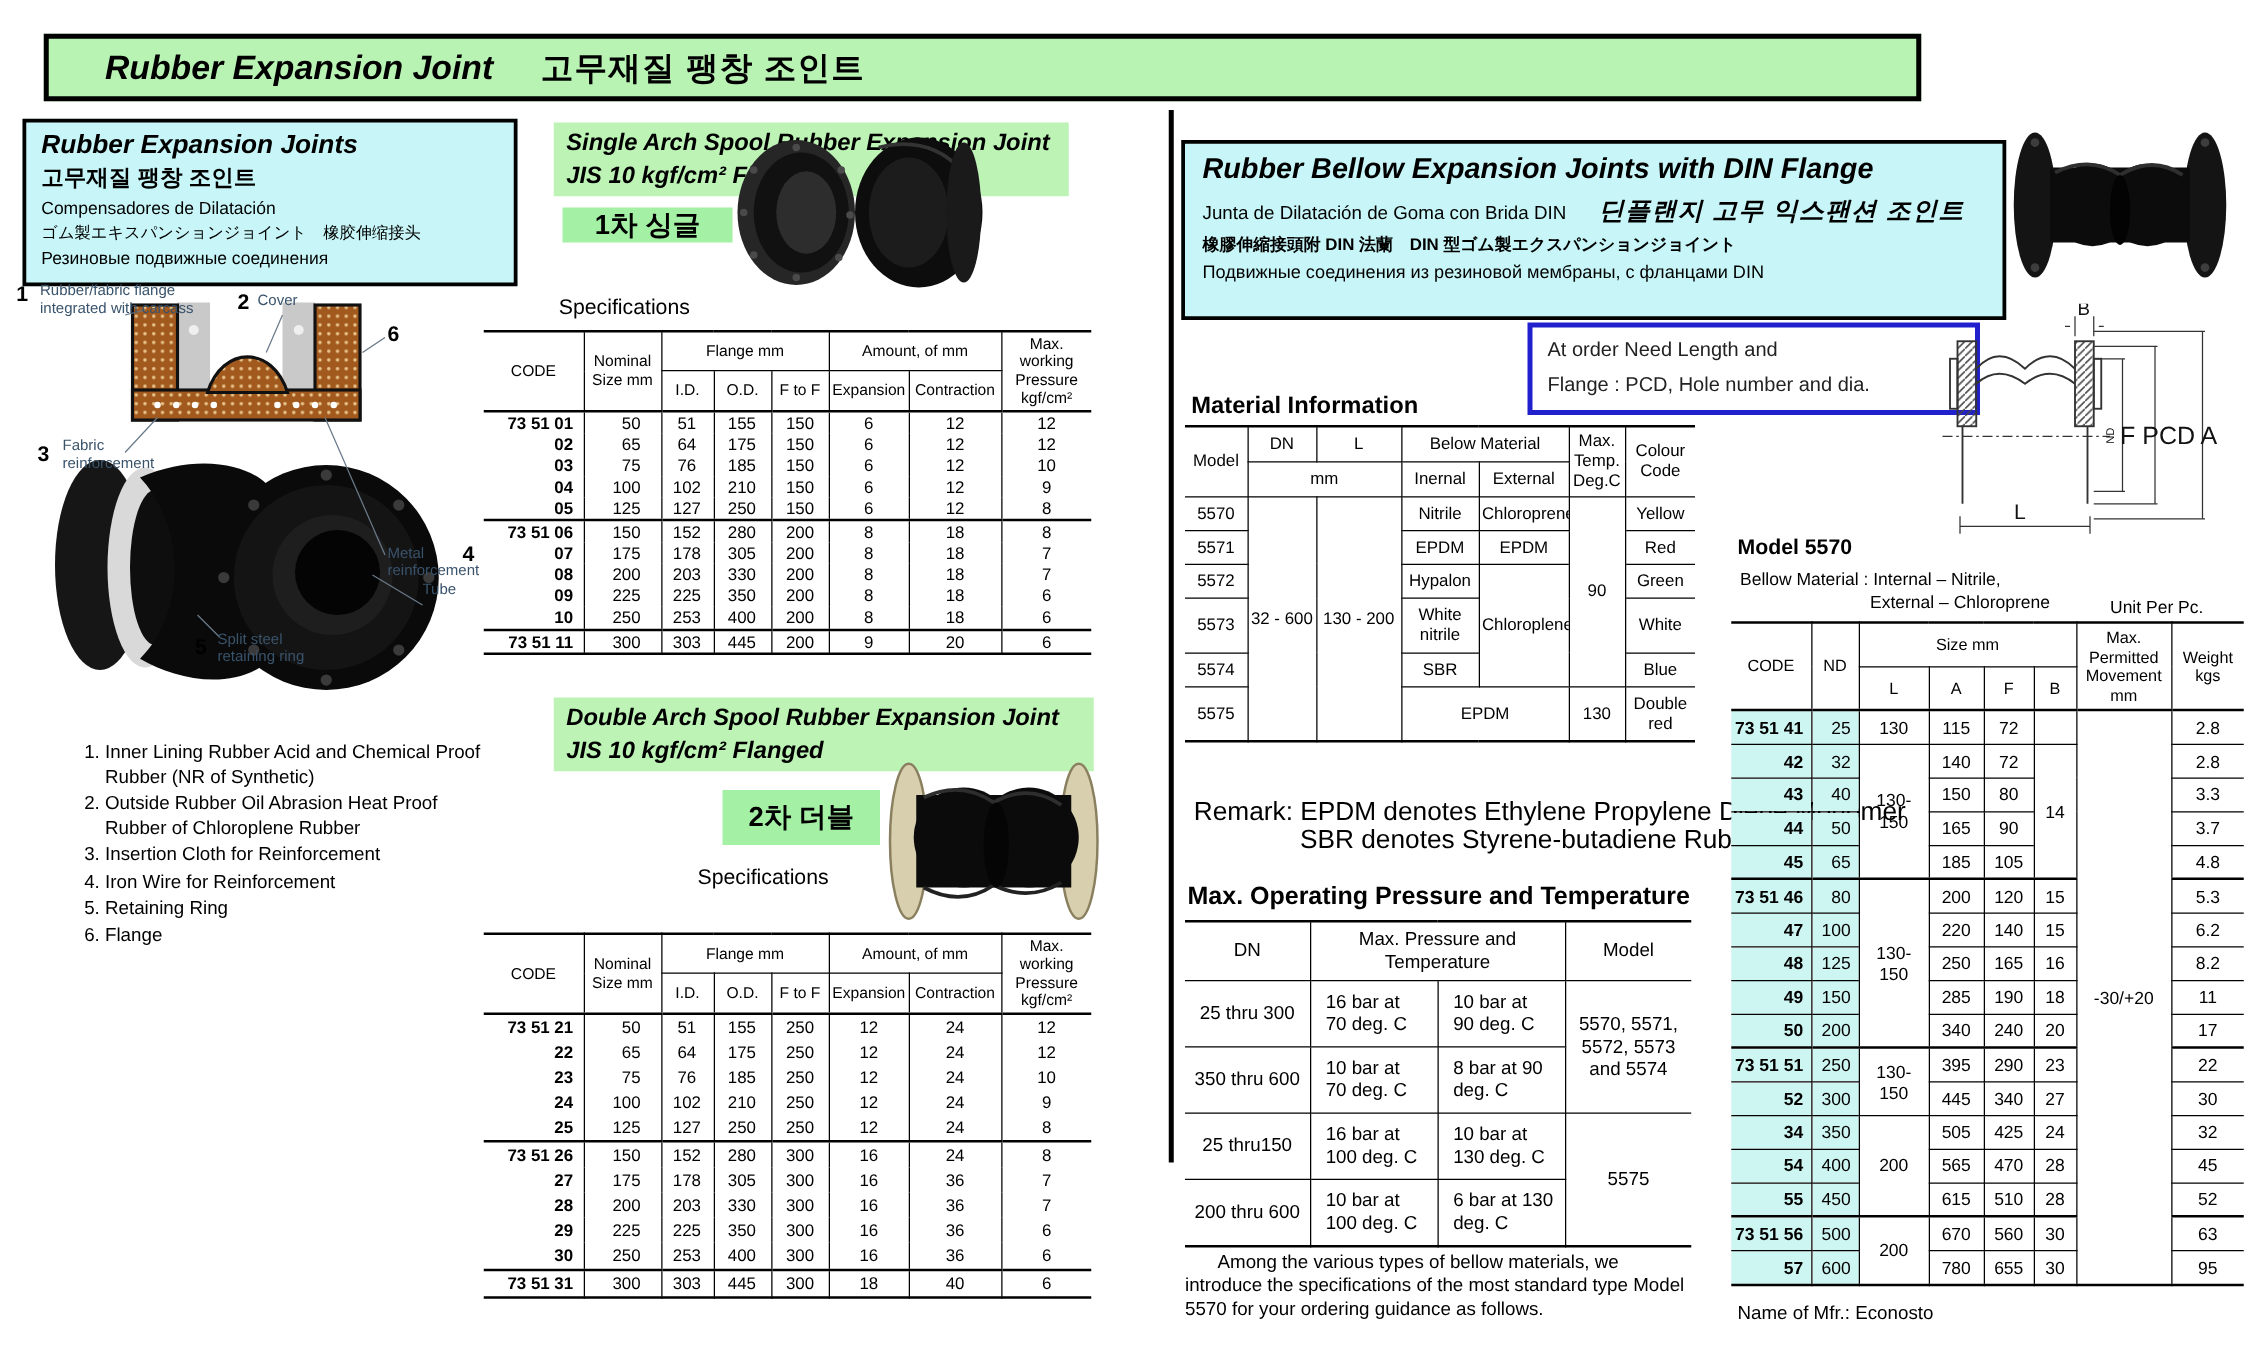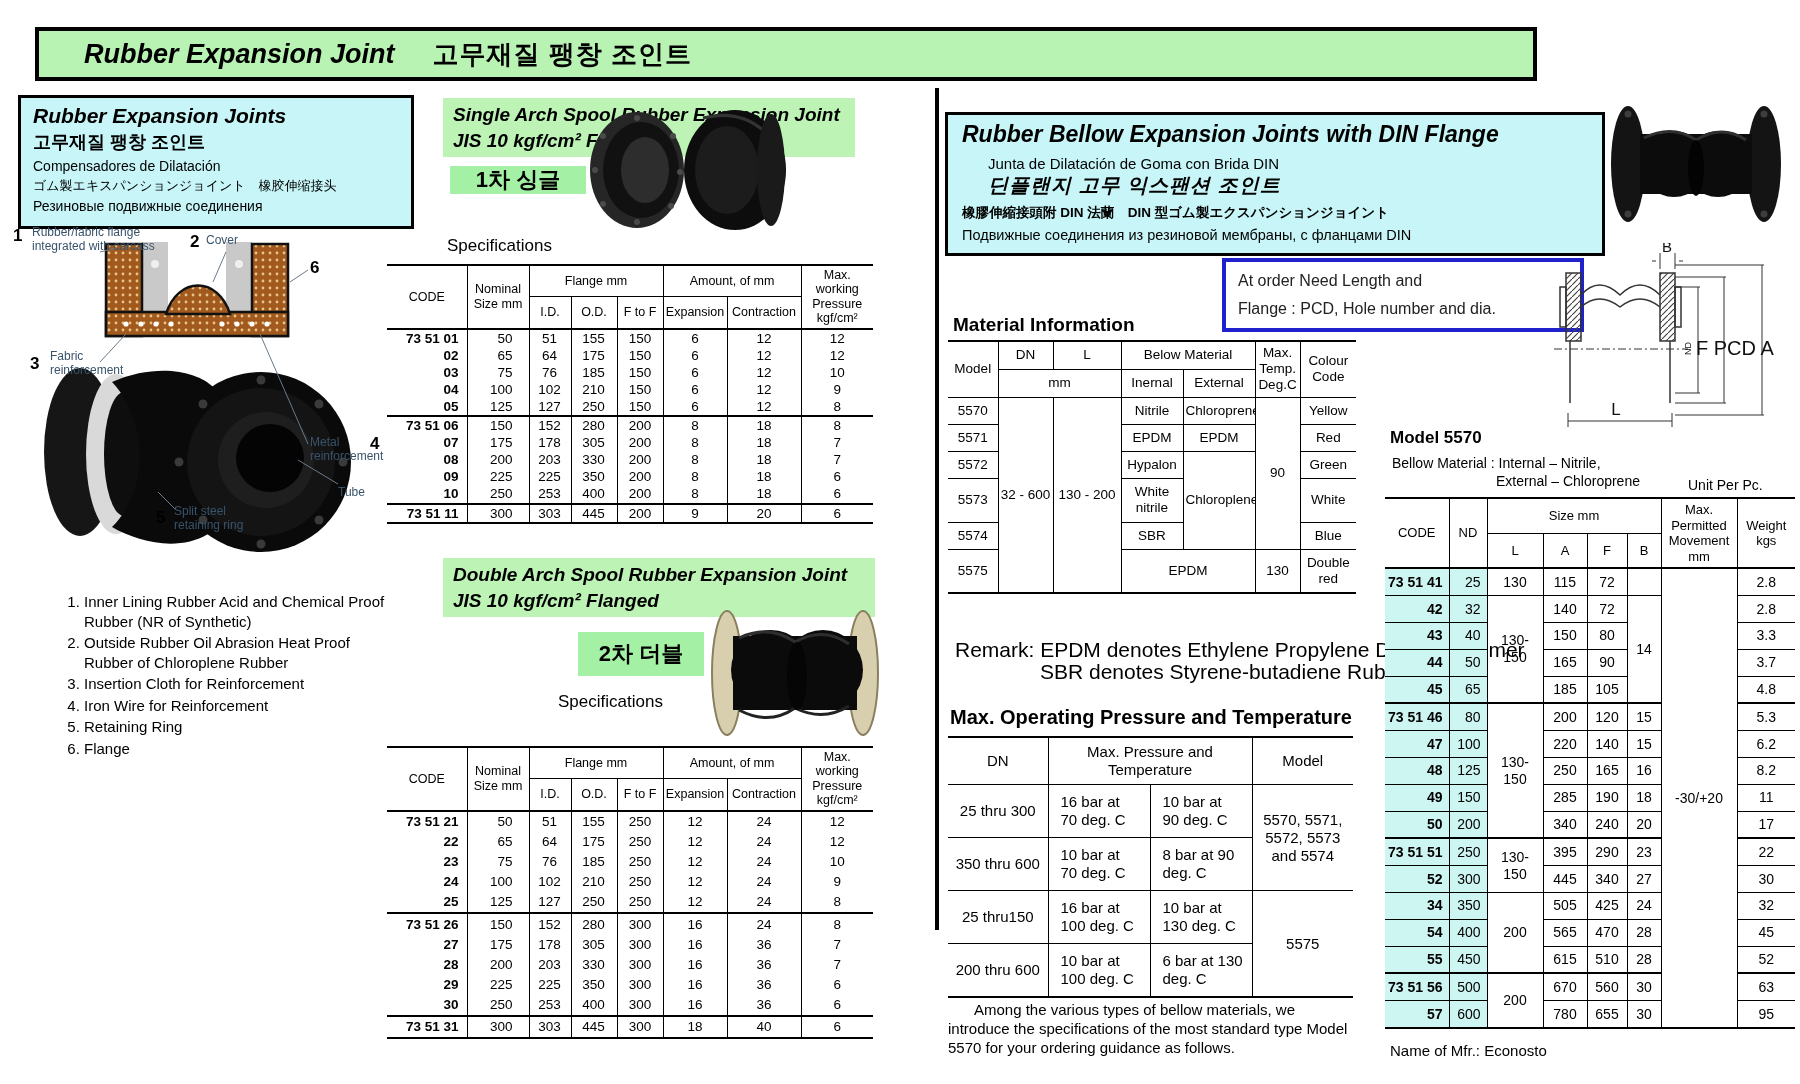"Junta de Dilatación de Goma" .rp-row2 { flex-direction: column -> none }
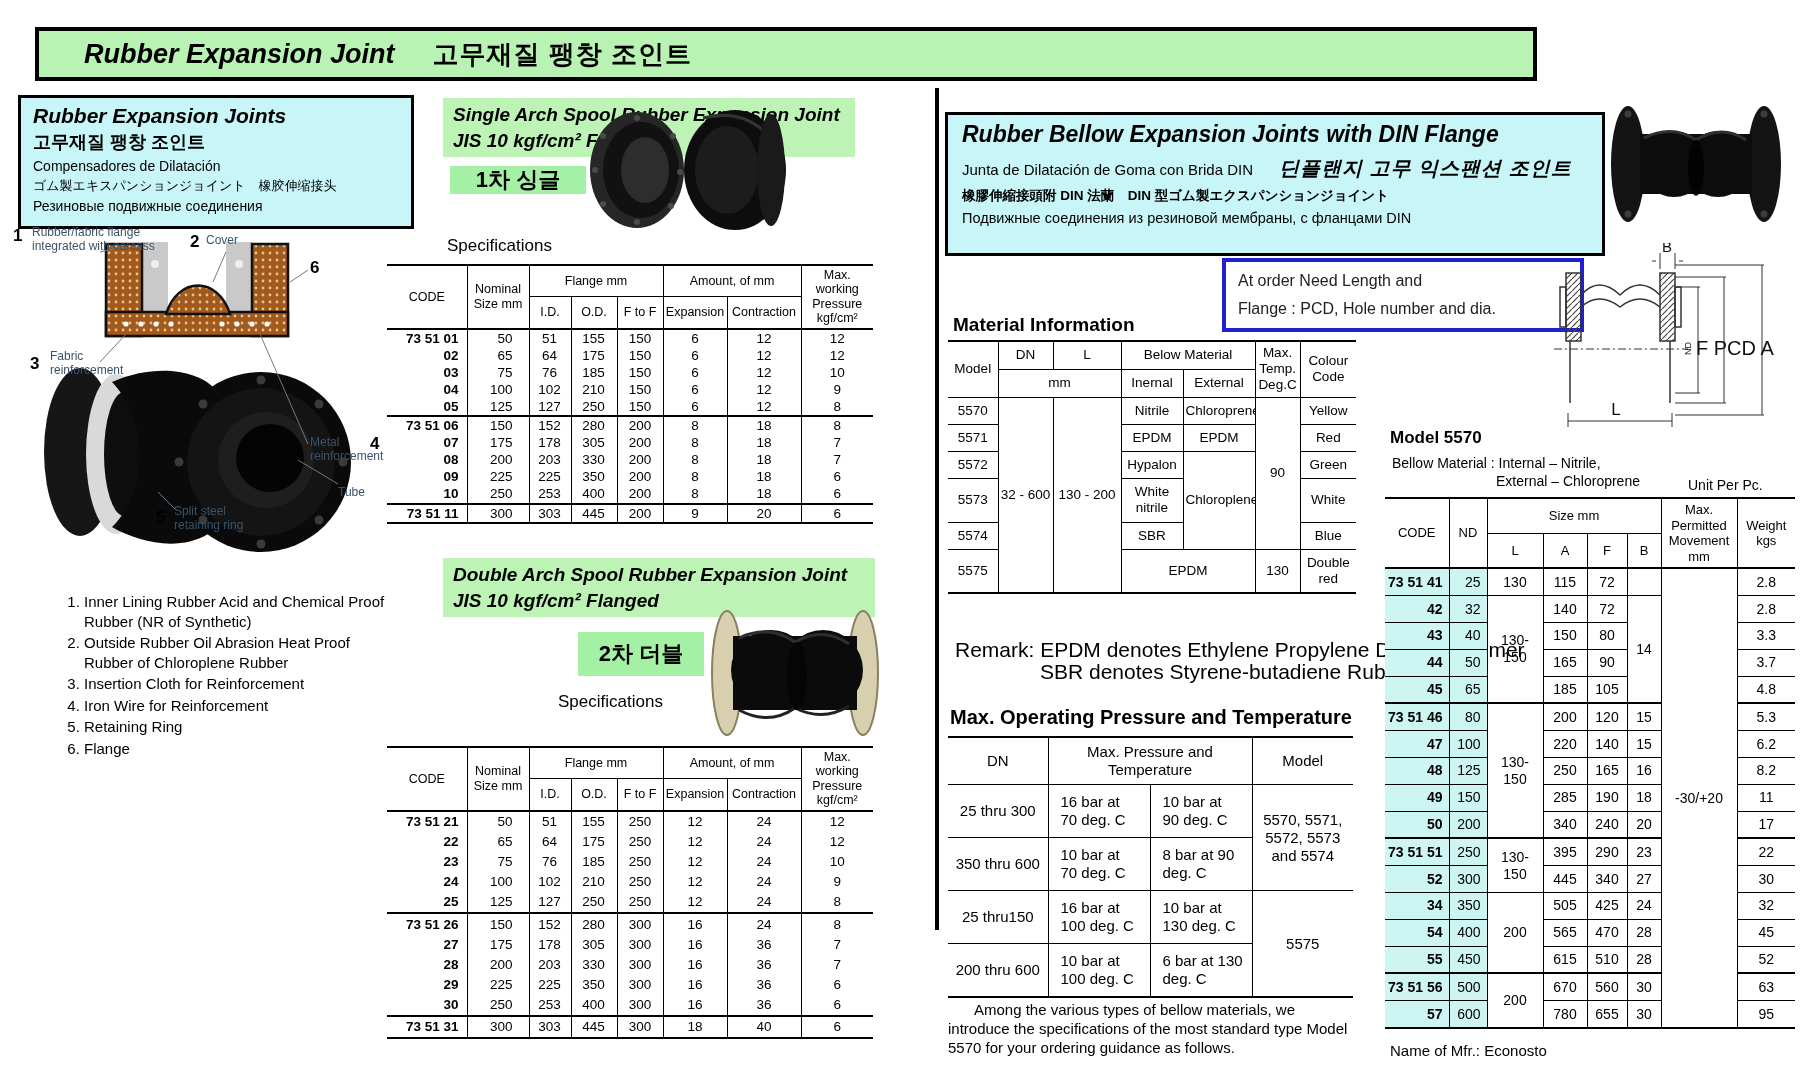"Tube" div.callout { top: 264px -> 243px }
